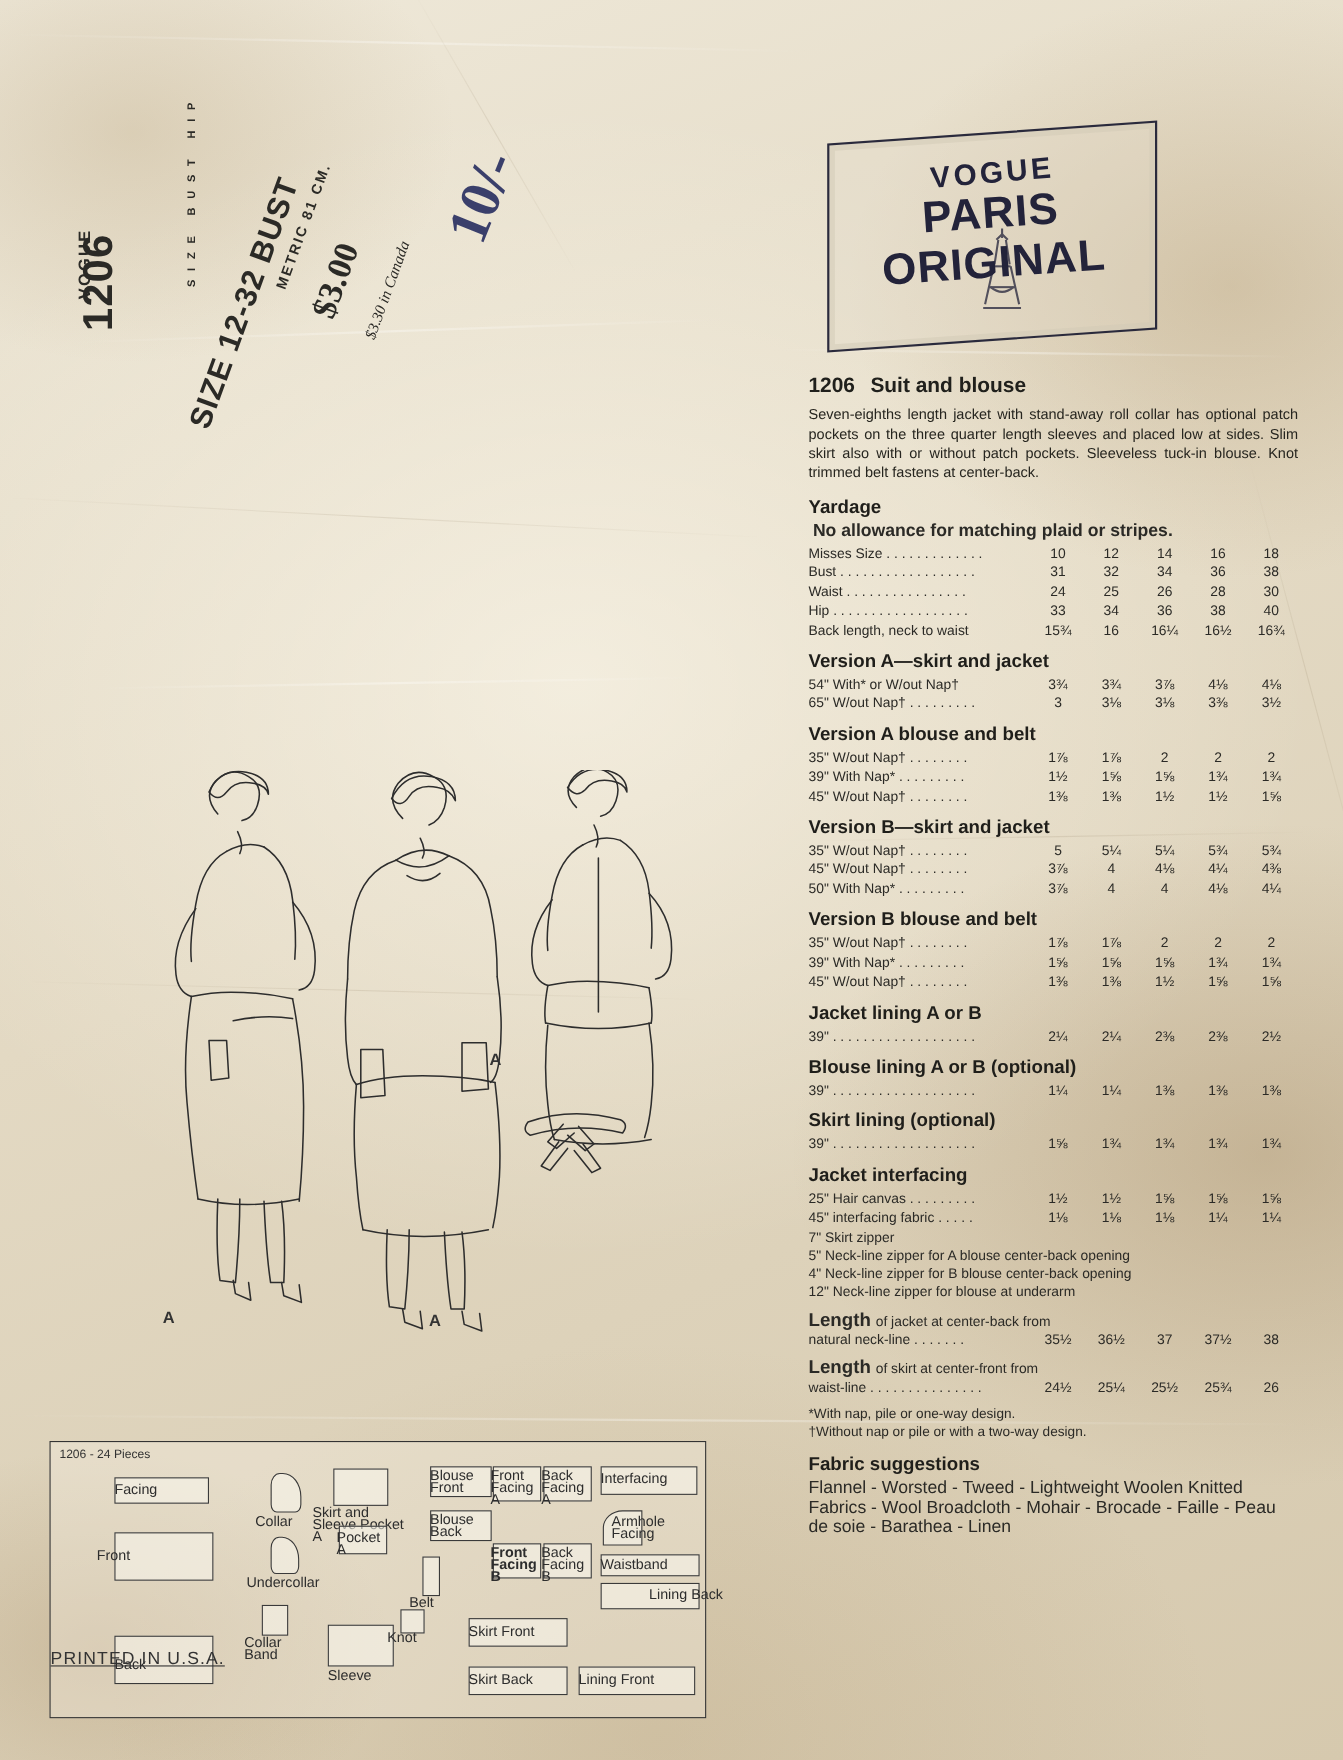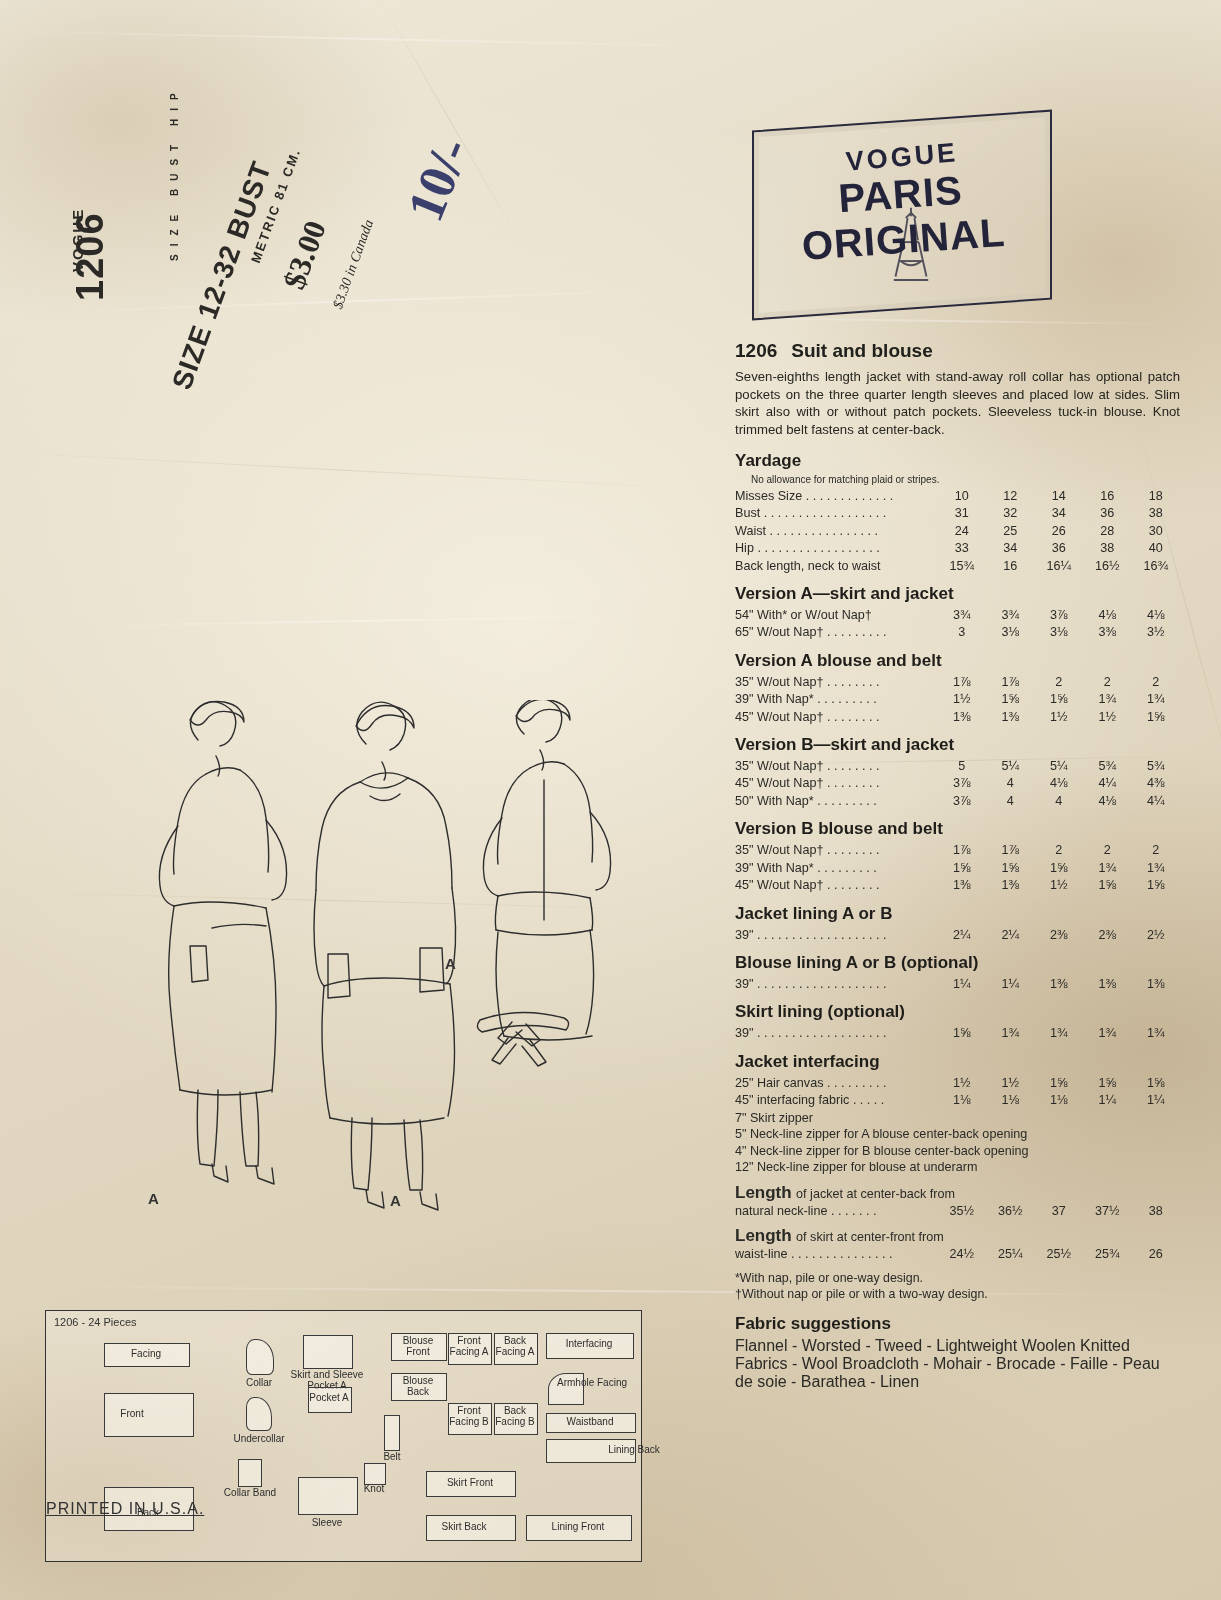"No allowance for matching plaid" .note { font-size: 10px -> 16px; font-weight: none -> bold; margin: 0 0 3px 16px -> 0 0 3px 4px }
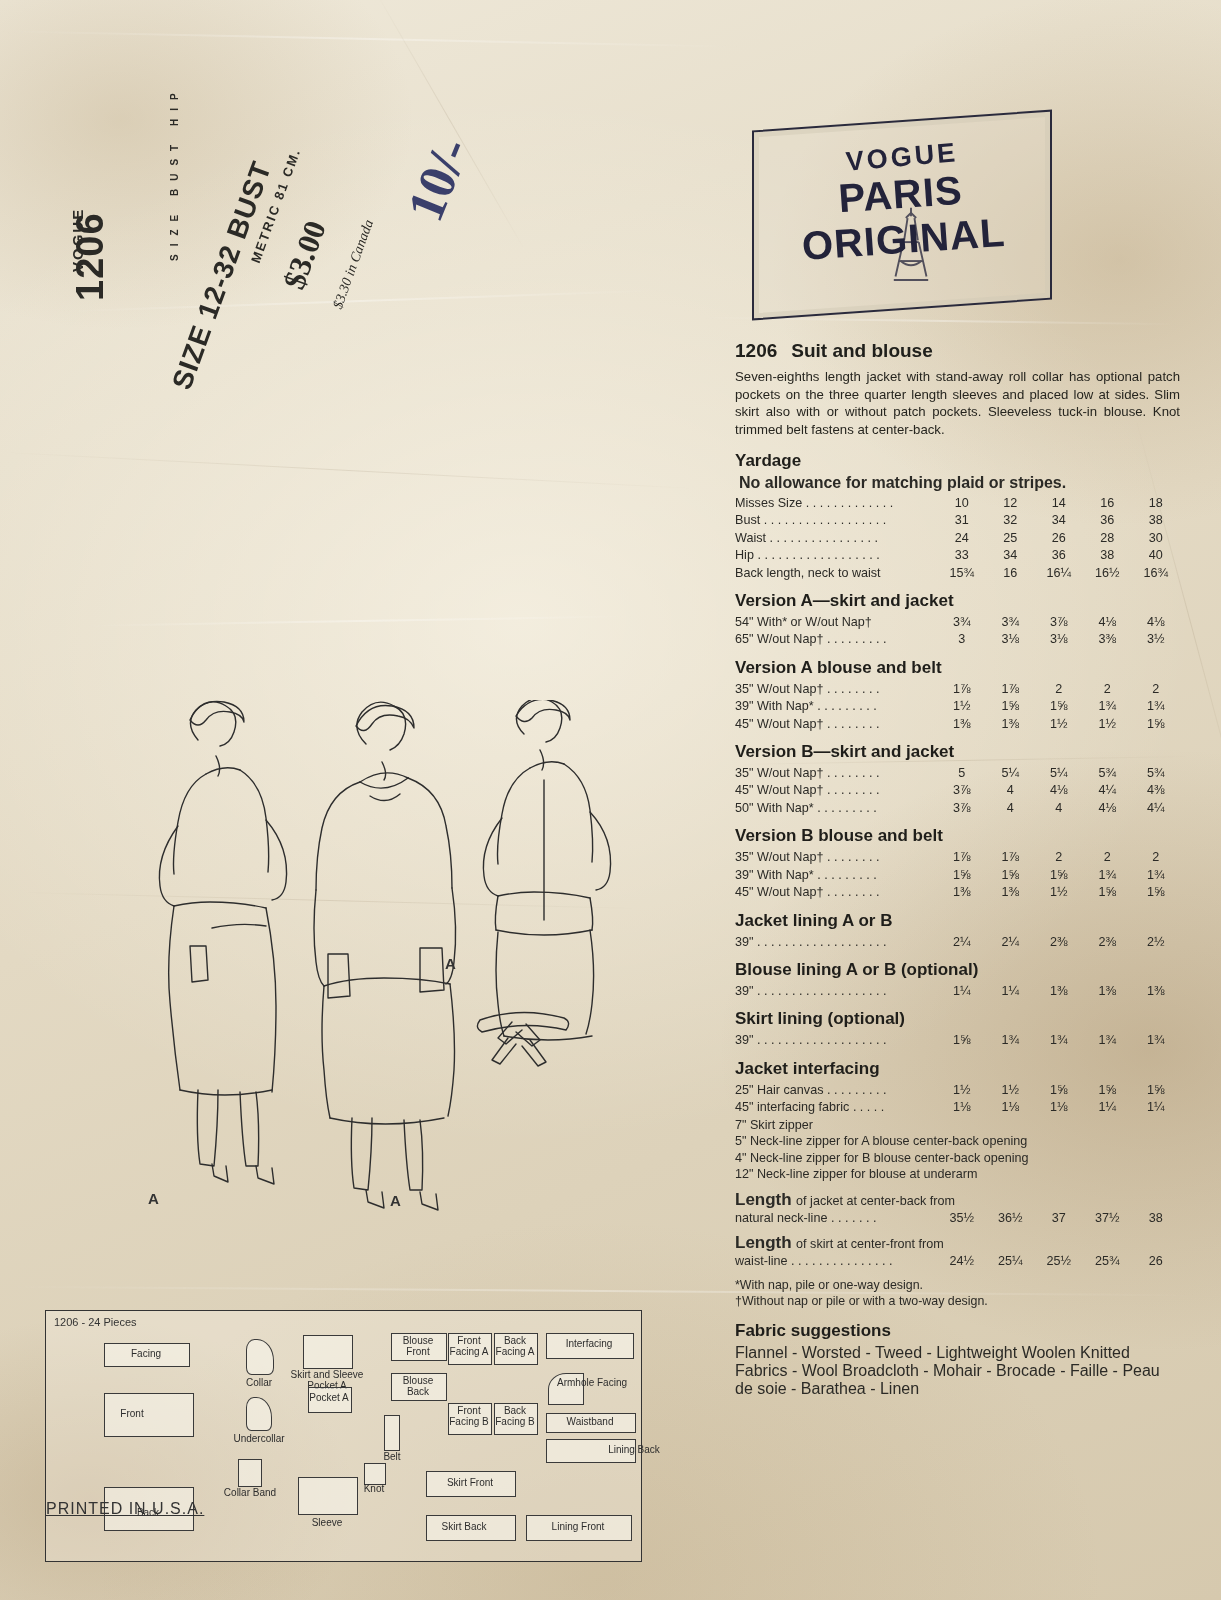"Blouse Front" .pclab { font-size: 10px -> 13px; text-align: center -> none }
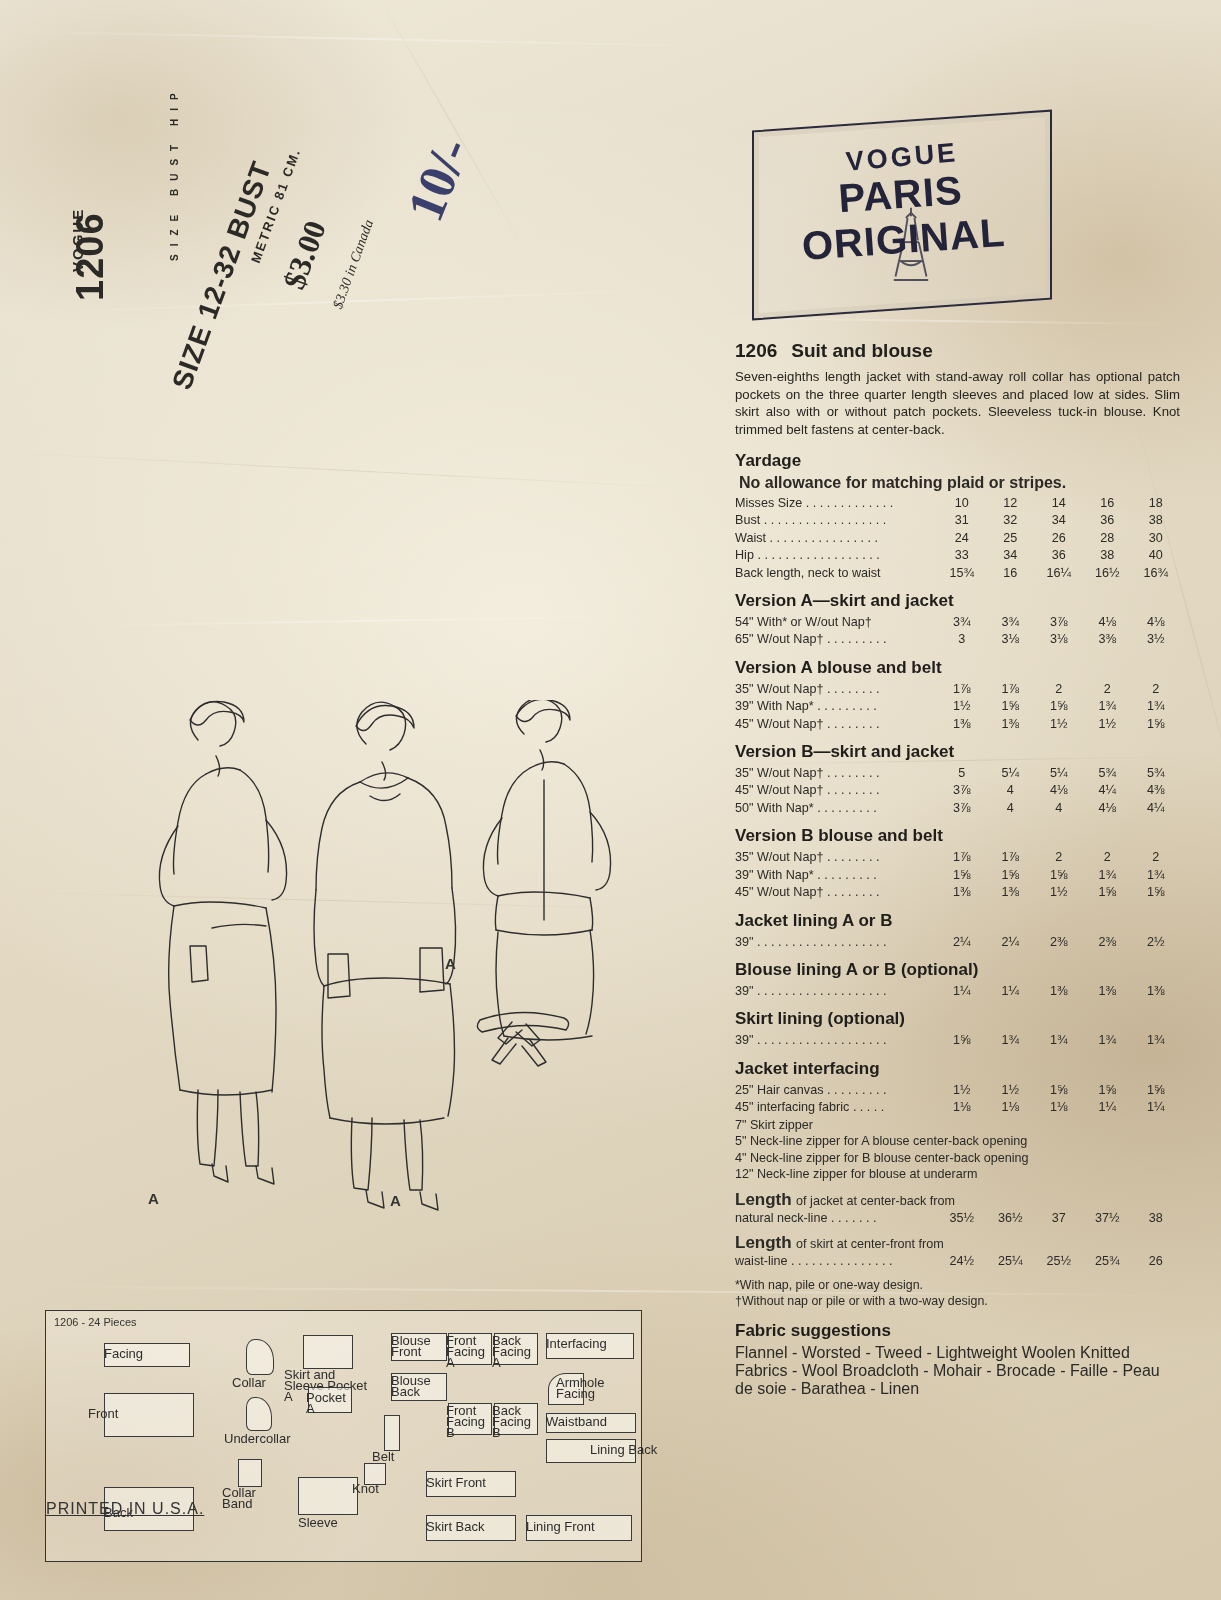"Front Facing B" div.pclab { font-weight: none -> bold }
